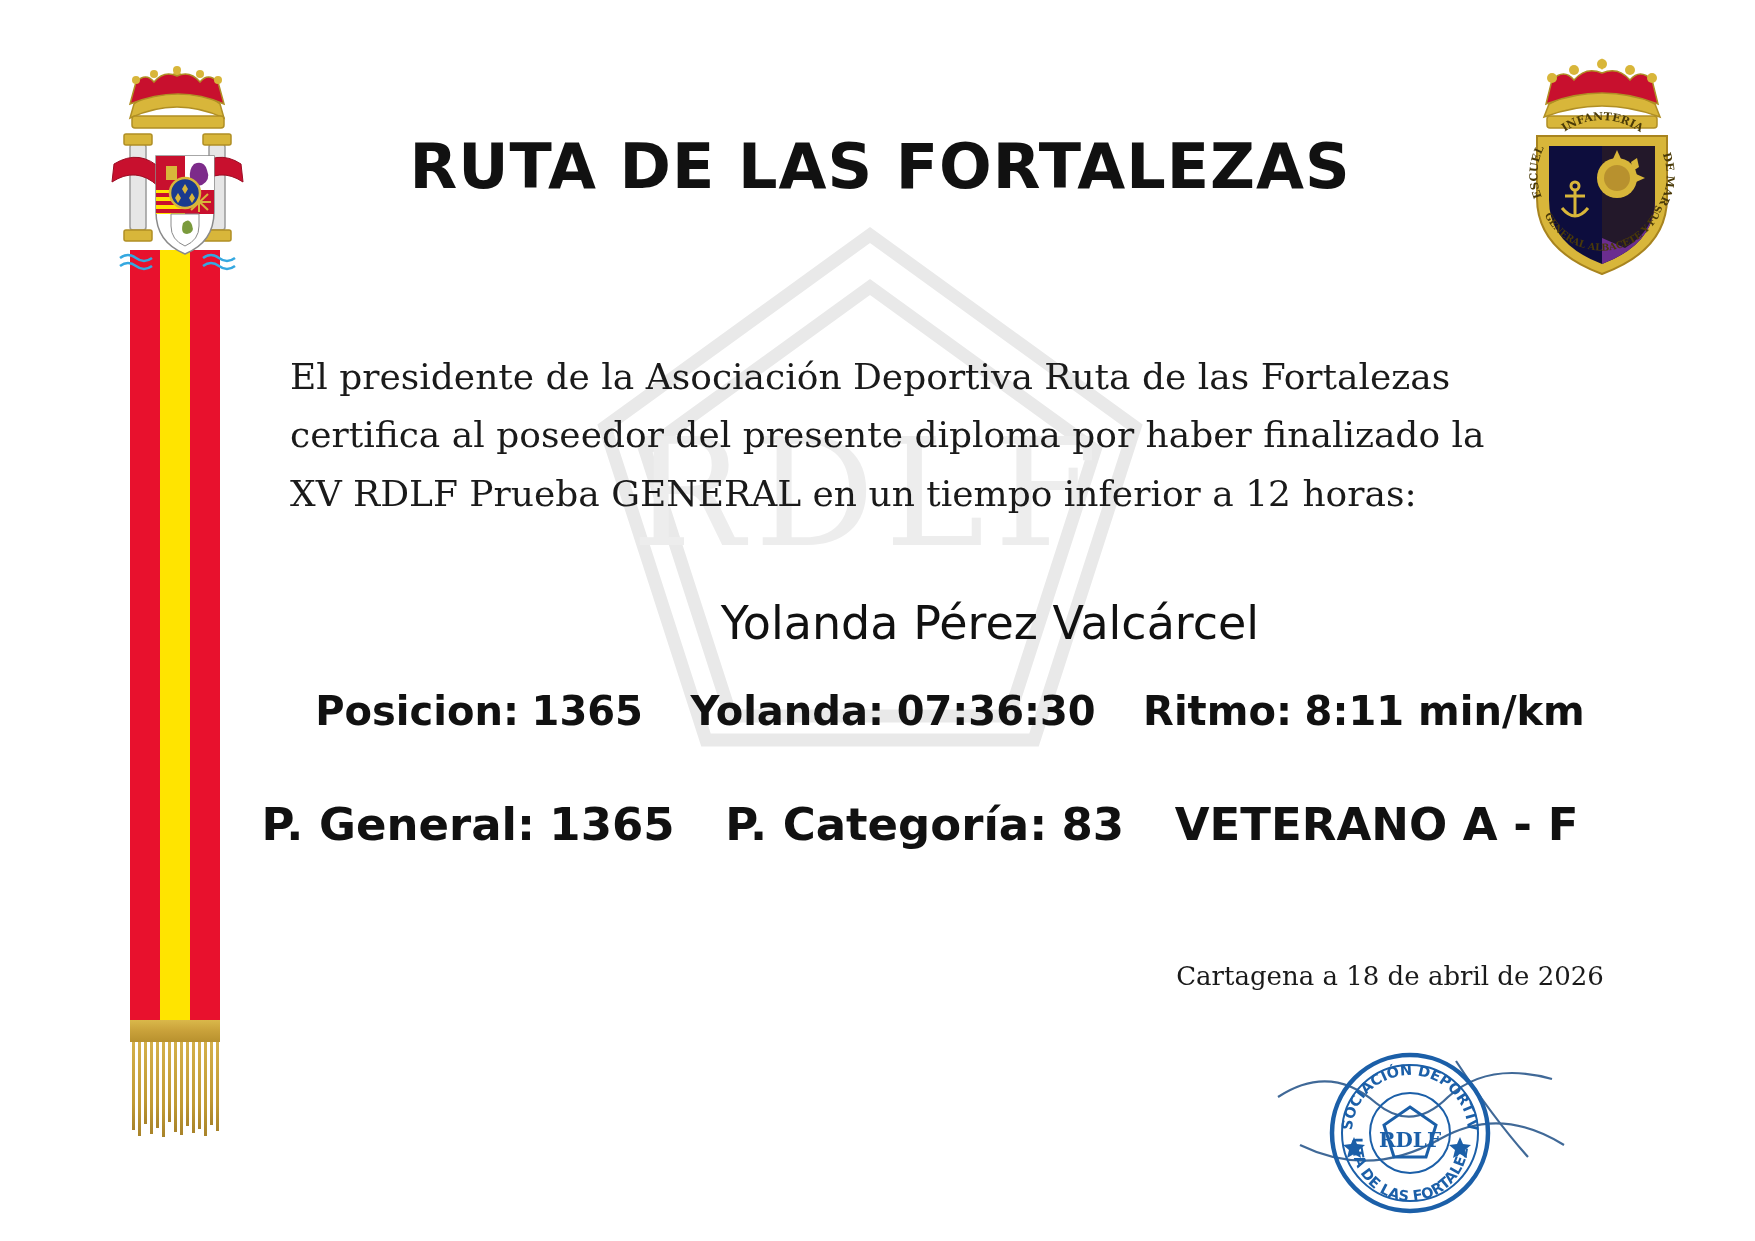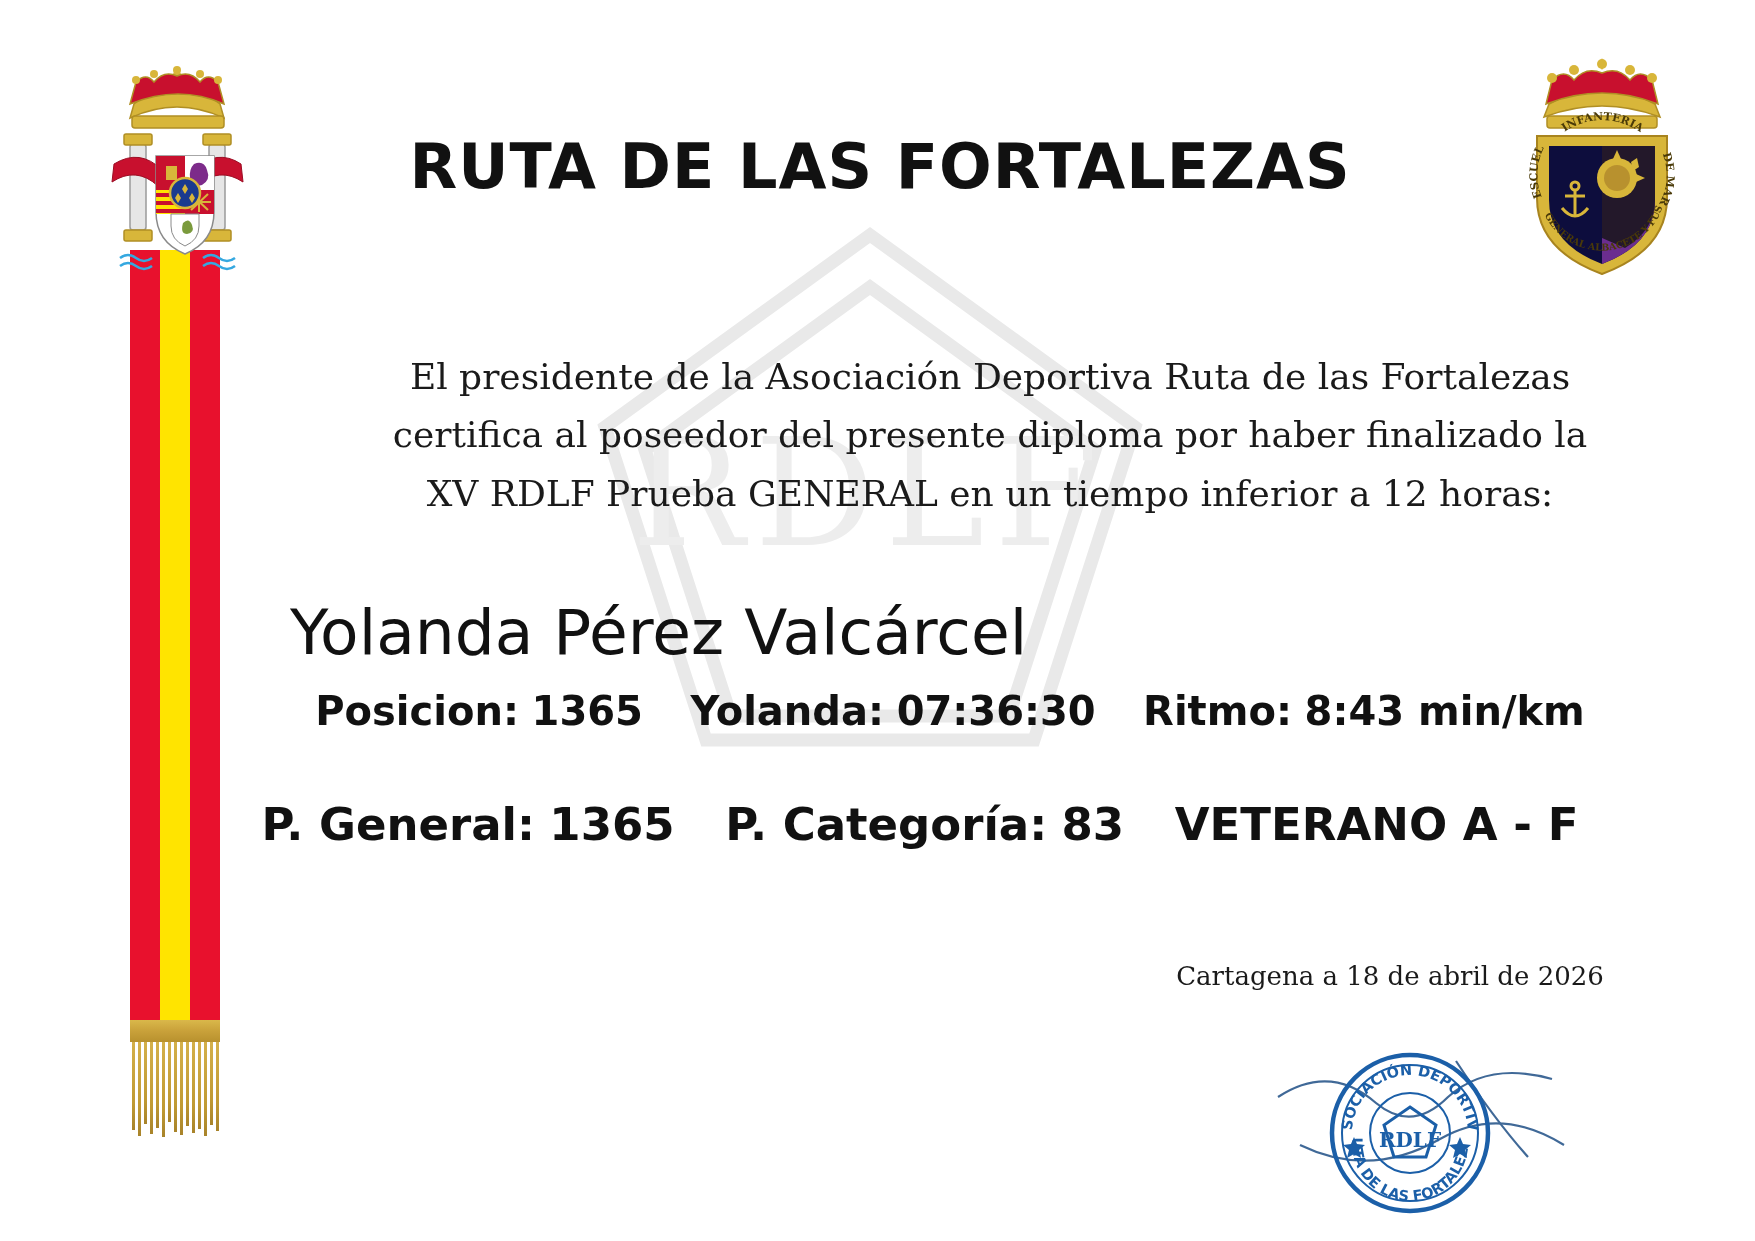"El presidente de la Asociación" .body-text .line { text-align: center -> none }
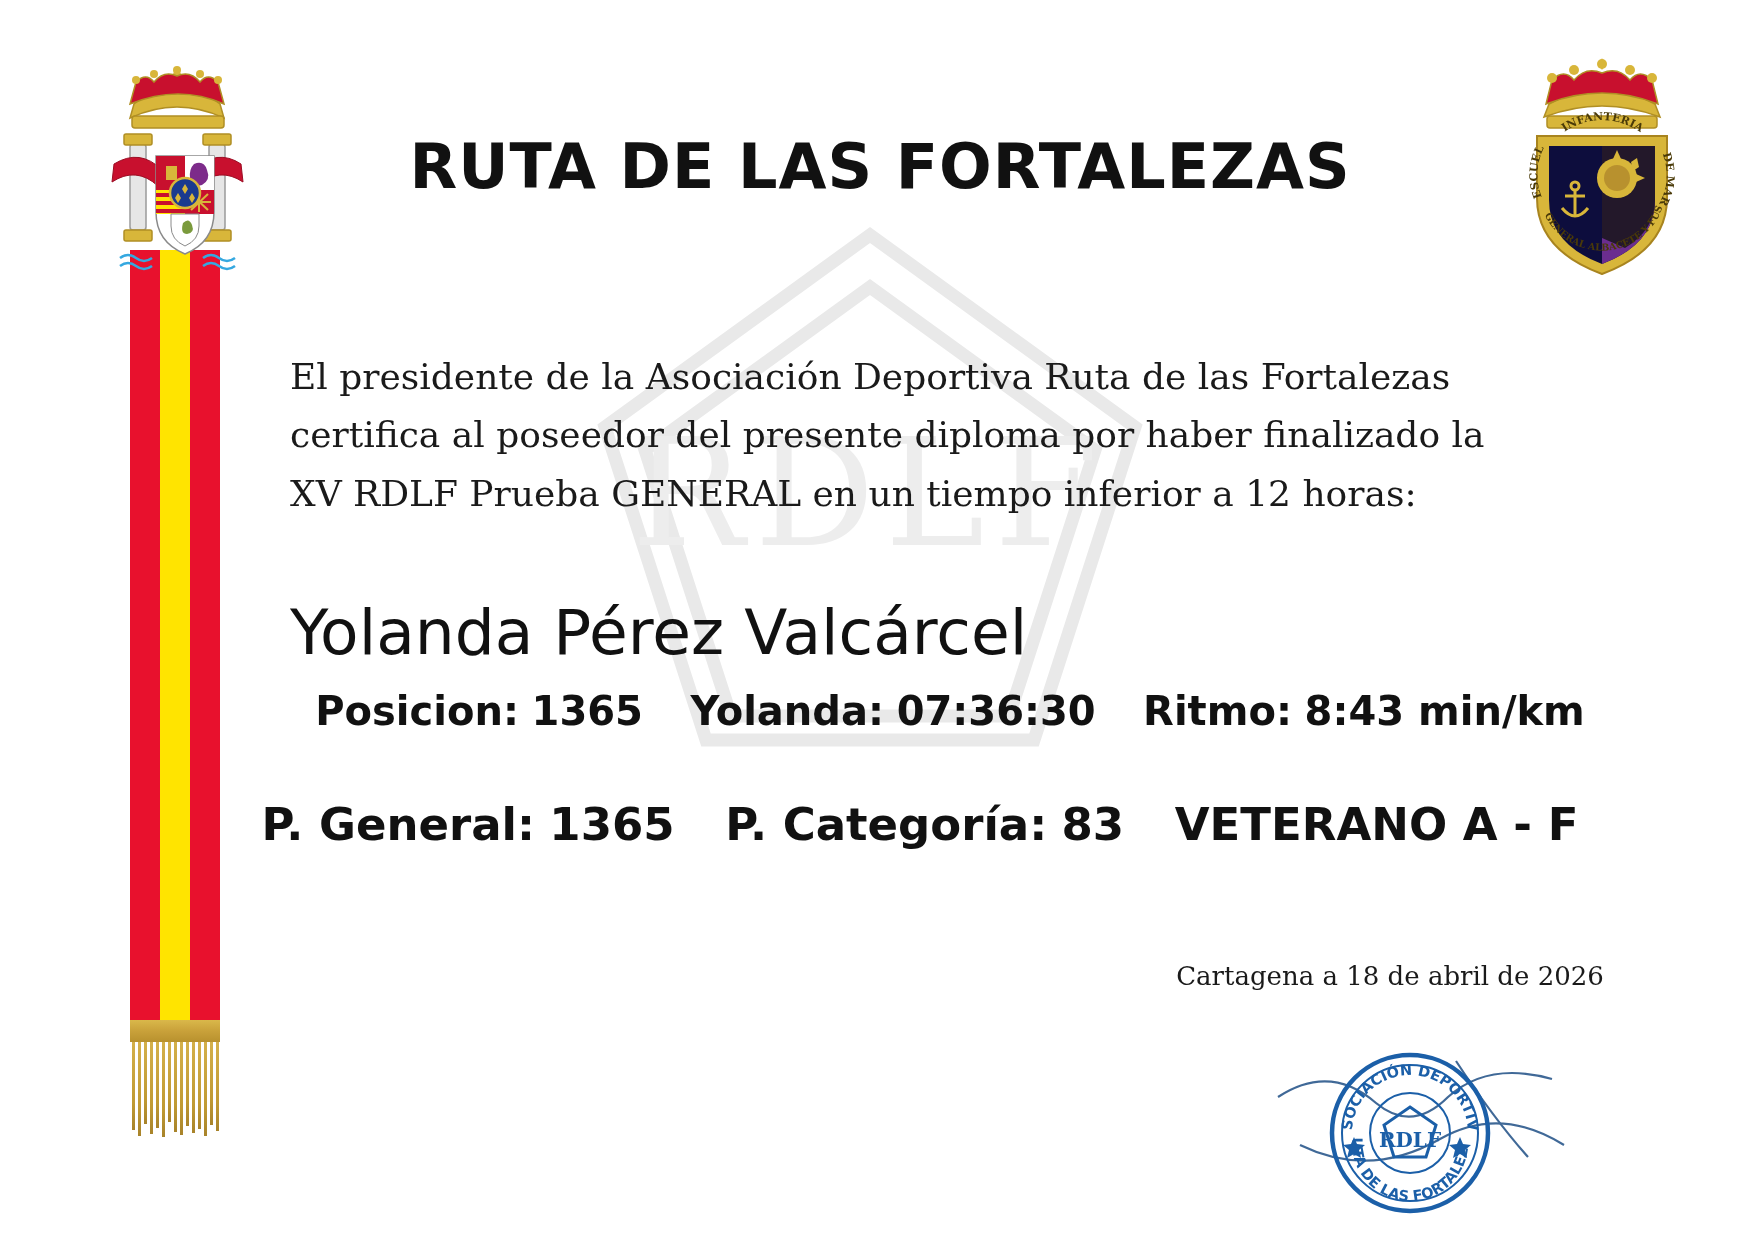"Yolanda Pérez Valcárcel" .runner-name { font-size: 63px -> 46px; text-align: left -> center }
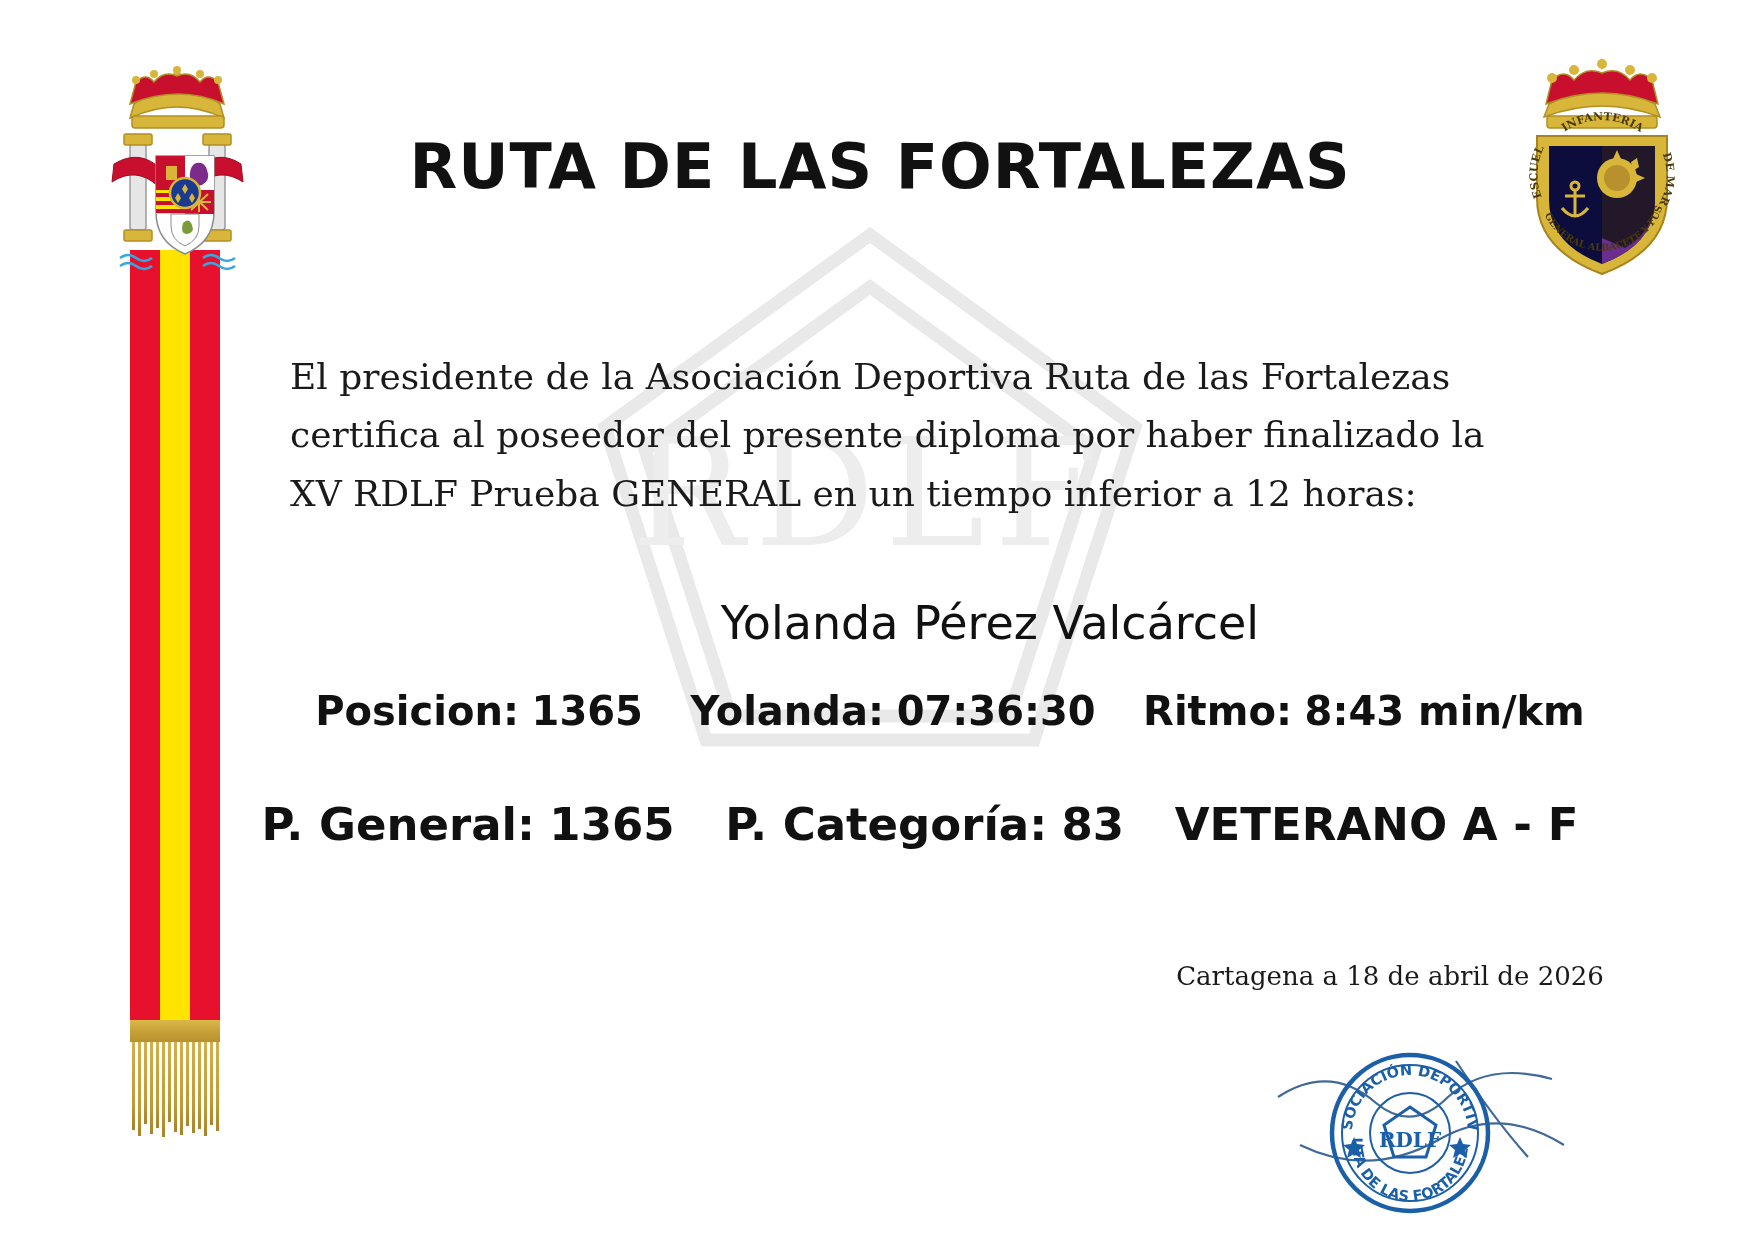"8:43 min/km" span.val { text: 8:43 -> 8:11 }
